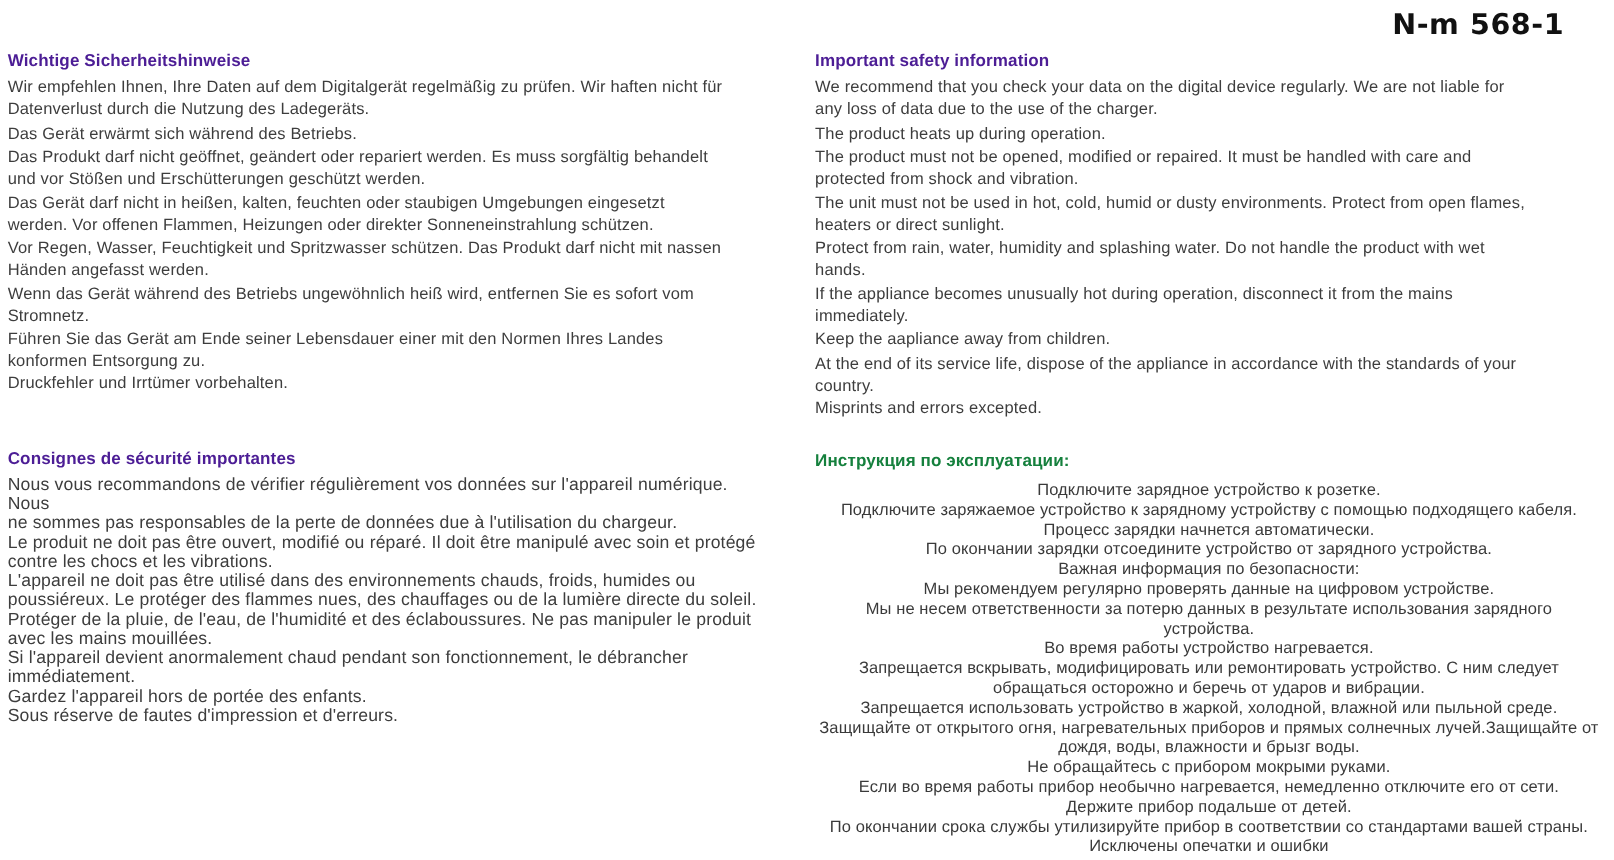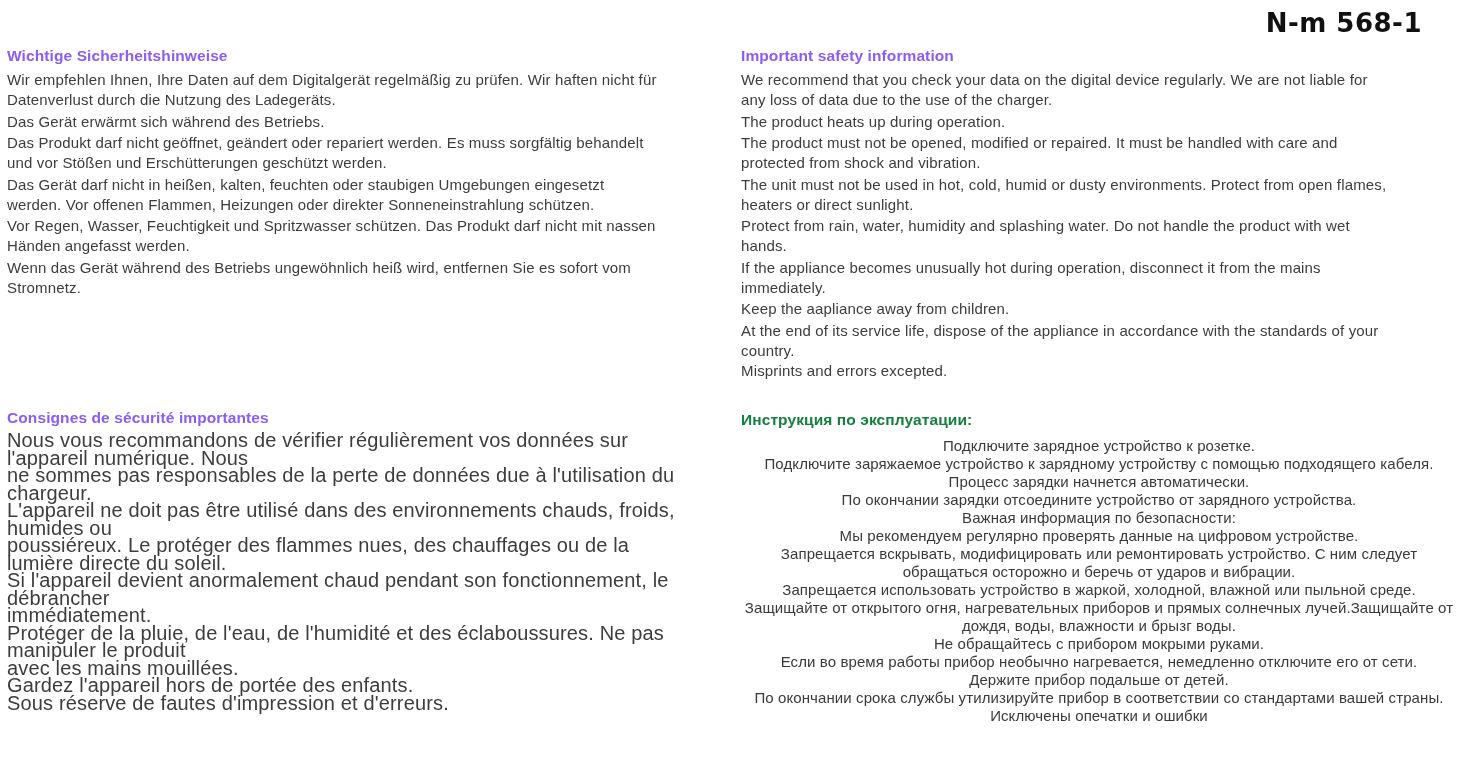"Wichtige Sicherheitshinweise" .section h2 { color: #8b5cf6 -> #4c1d95 }
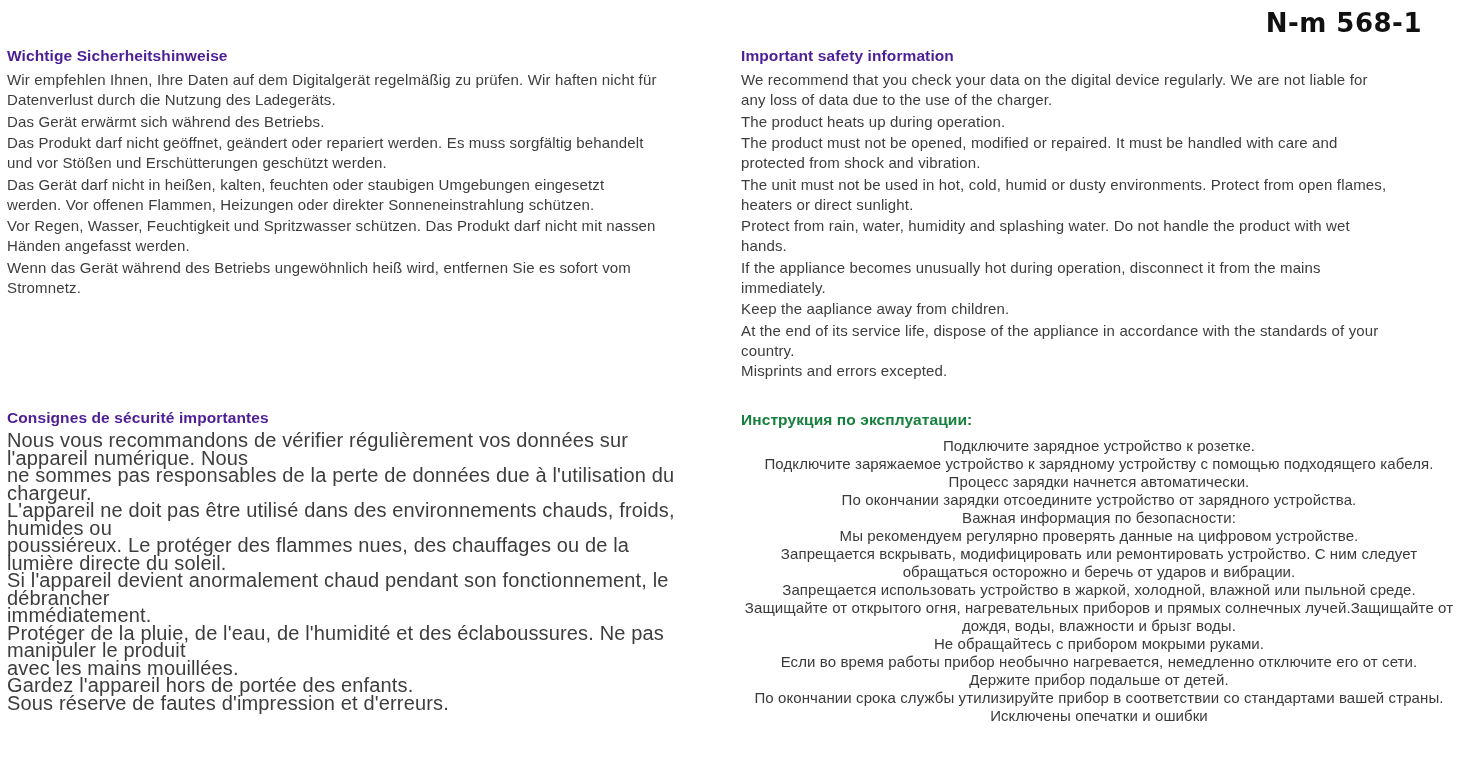"Führen Sie das Gerät am" p { html: none -> <p>Führen Sie das Gerät am Ende seiner Lebensdauer einer mit den Normen Ihres Landes konformen Entsorgung zu. Druckfehler und Irrtümer vorbehalten.</p> }
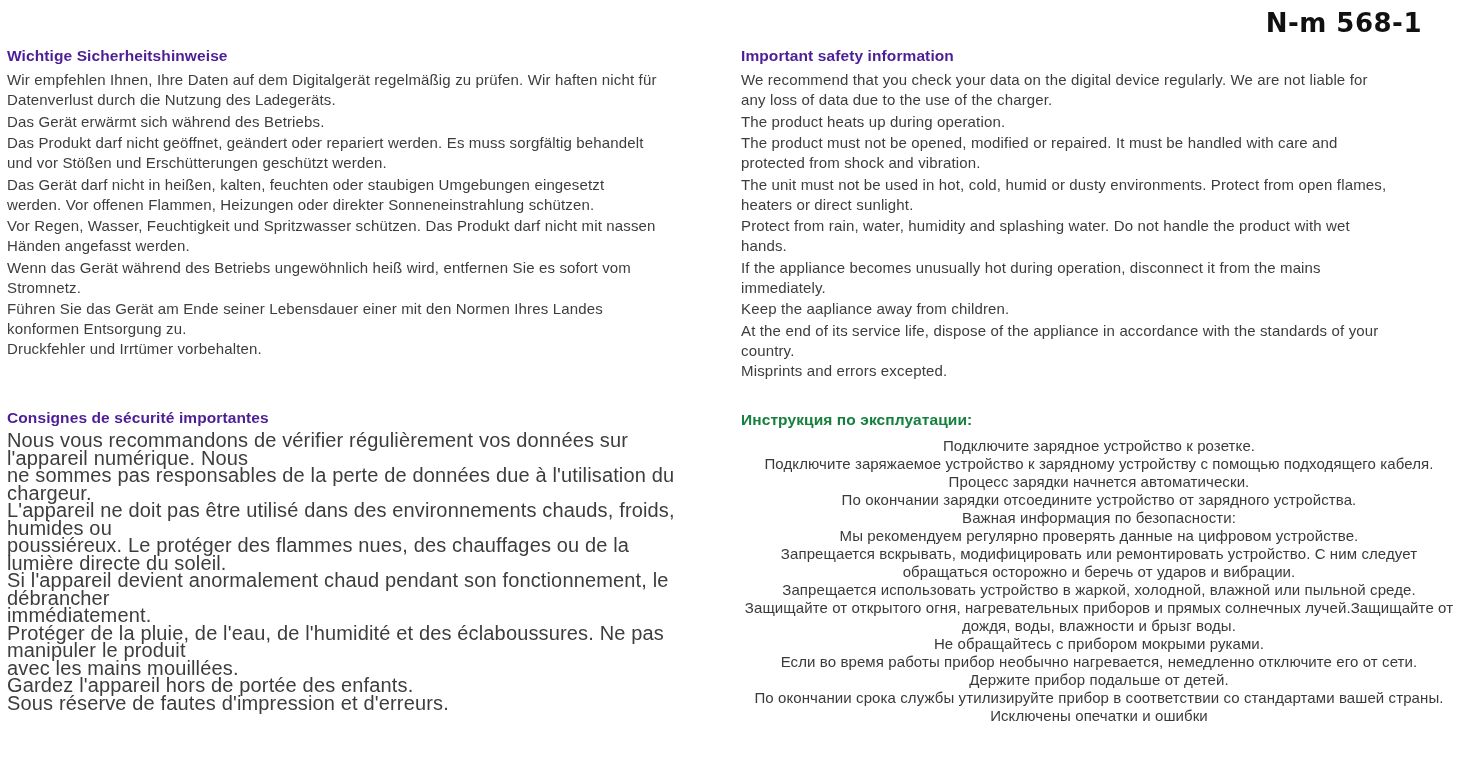"Nous vous recommandons de vérifier" #sec-fr p { font-size: 20px -> 16px }
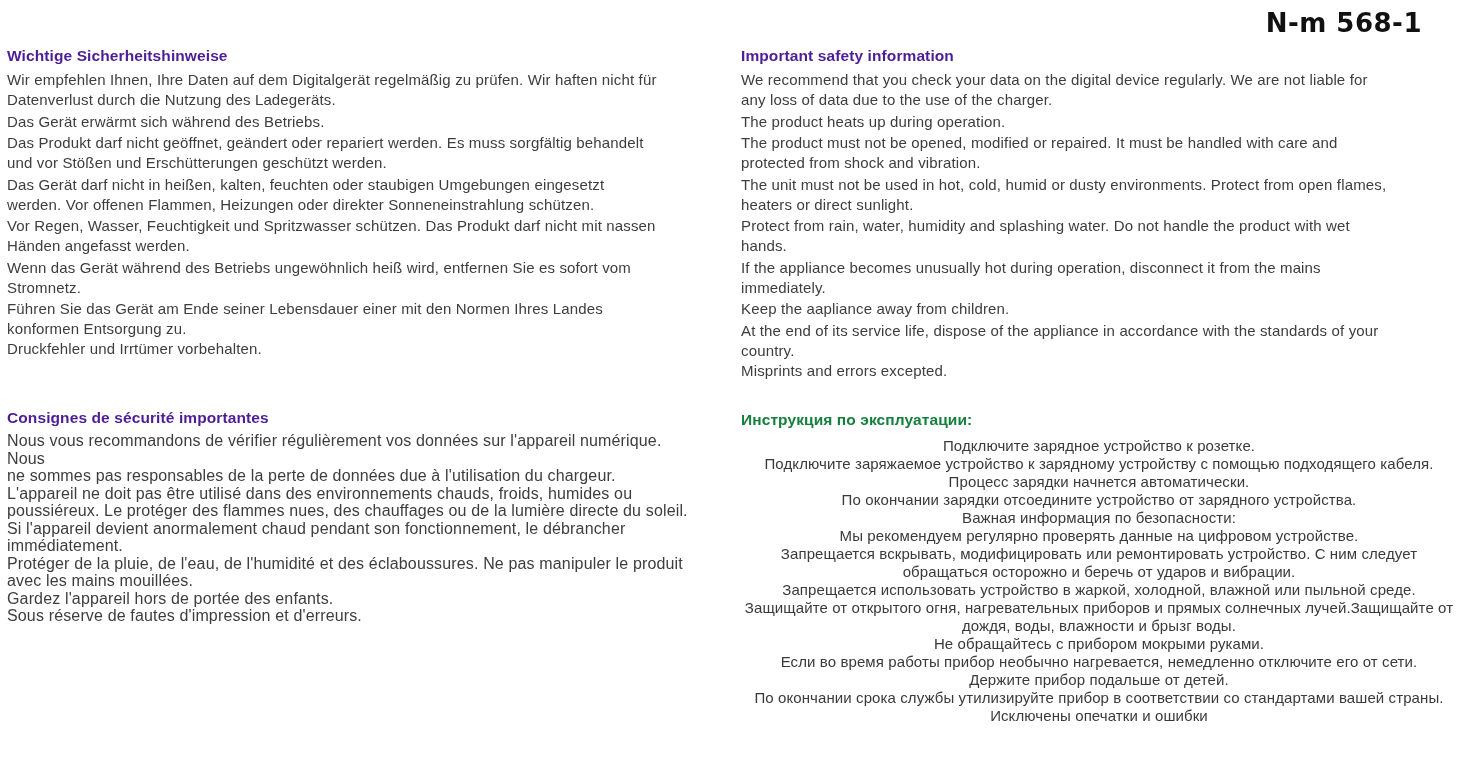"Le produit ne doit pas" p { html: none -> <p>Le produit ne doit pas être ouvert, modifié ou réparé. Il doit être manipulé avec soin et protégé contre les chocs et les vibrations.</p> }
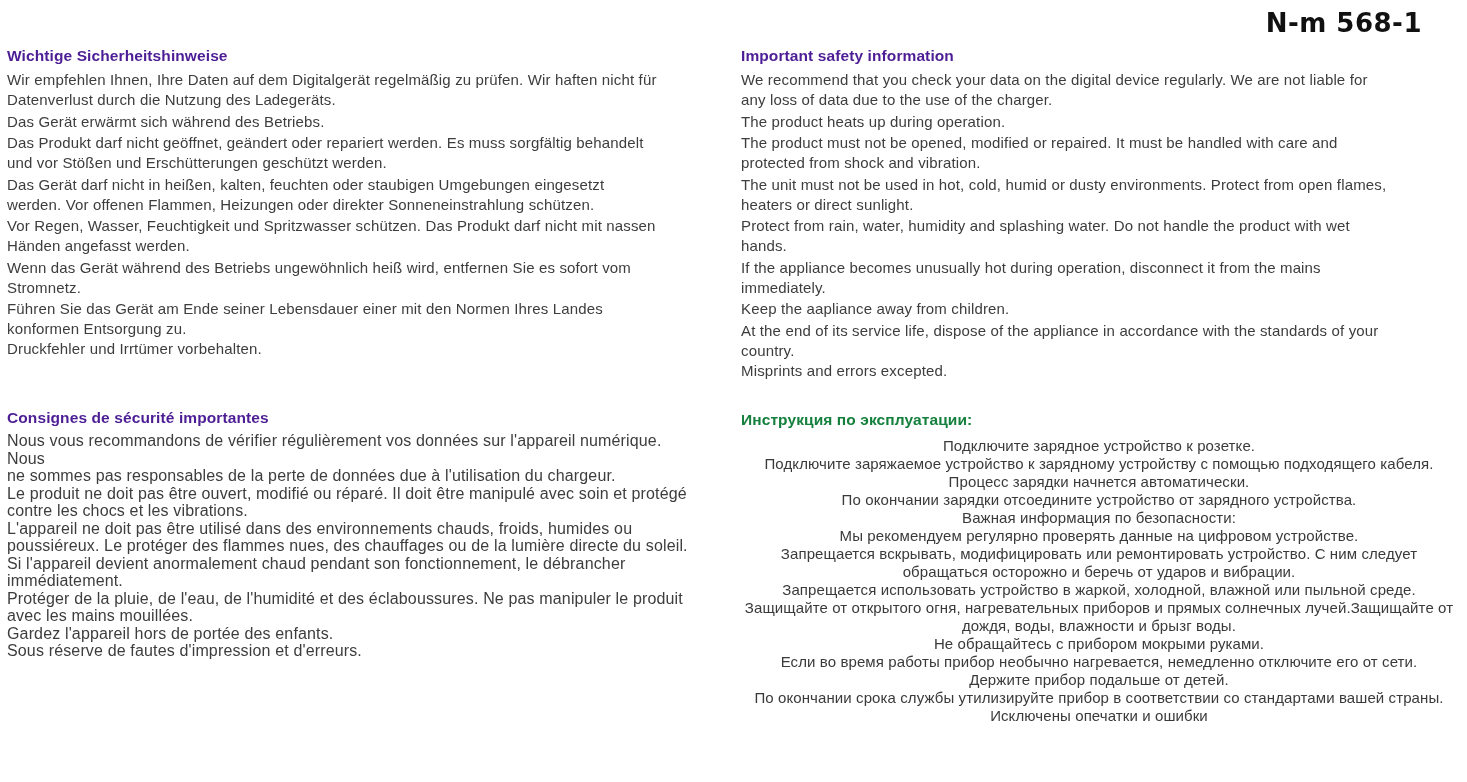"Мы не несем ответственности за" p { html: none -> <p>Мы не несем ответственности за потерю данных в результате использования зарядного устройства.</p> }
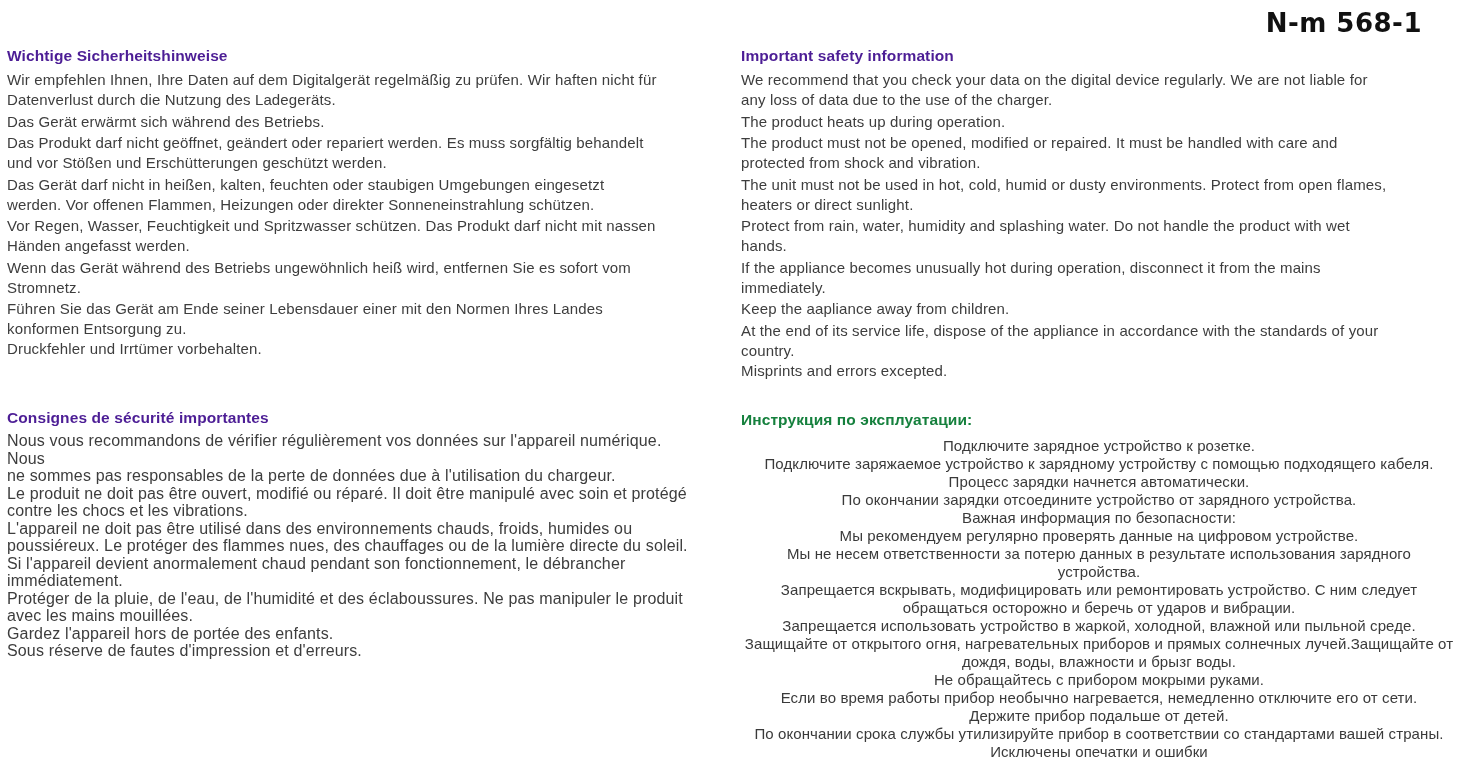"Si l'appareil devient anormalement chaud" p { order: before "Protéger de la pluie, de" -> after "Protéger de la pluie, de" }
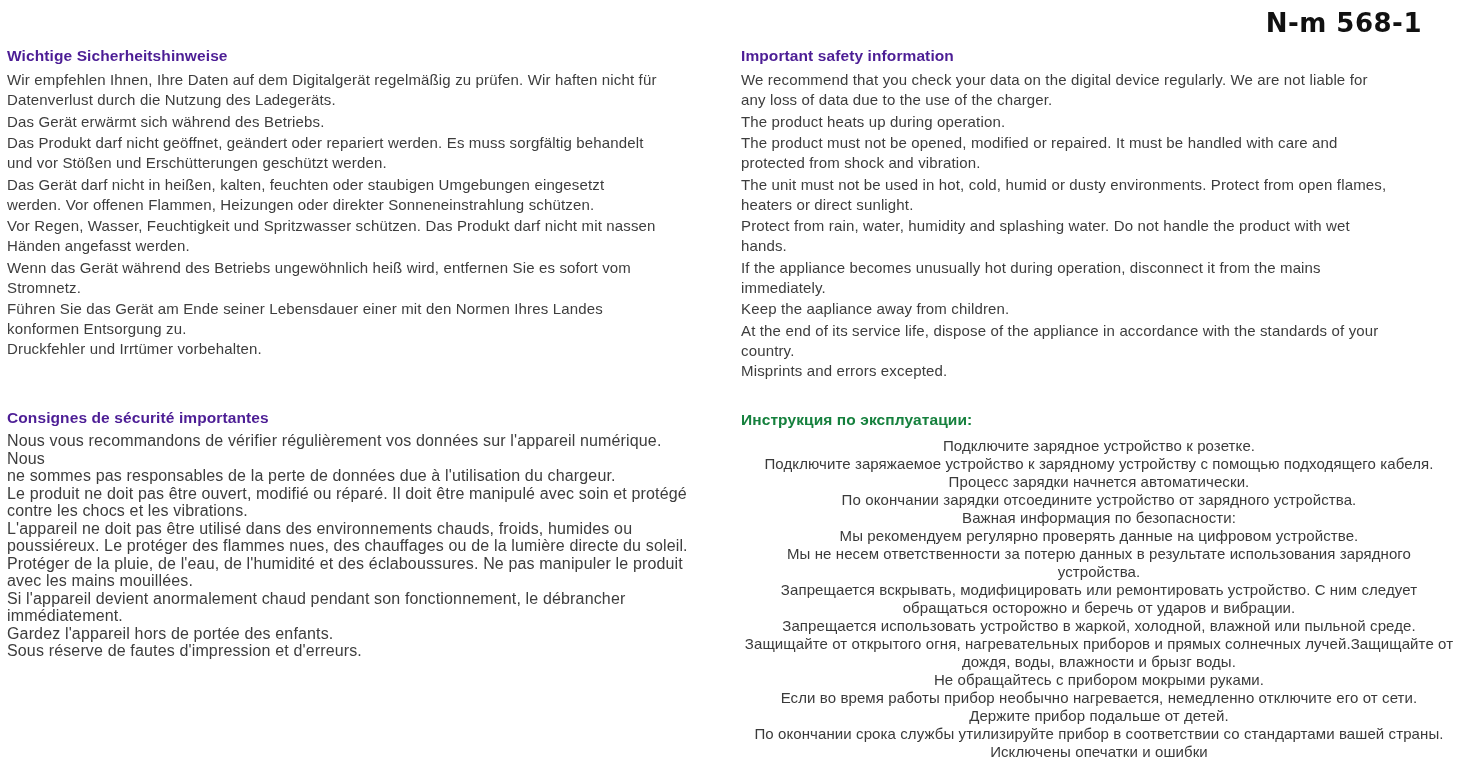"Во время работы устройство нагревается." p { html: none -> <p>Во время работы устройство нагревается.</p> }
